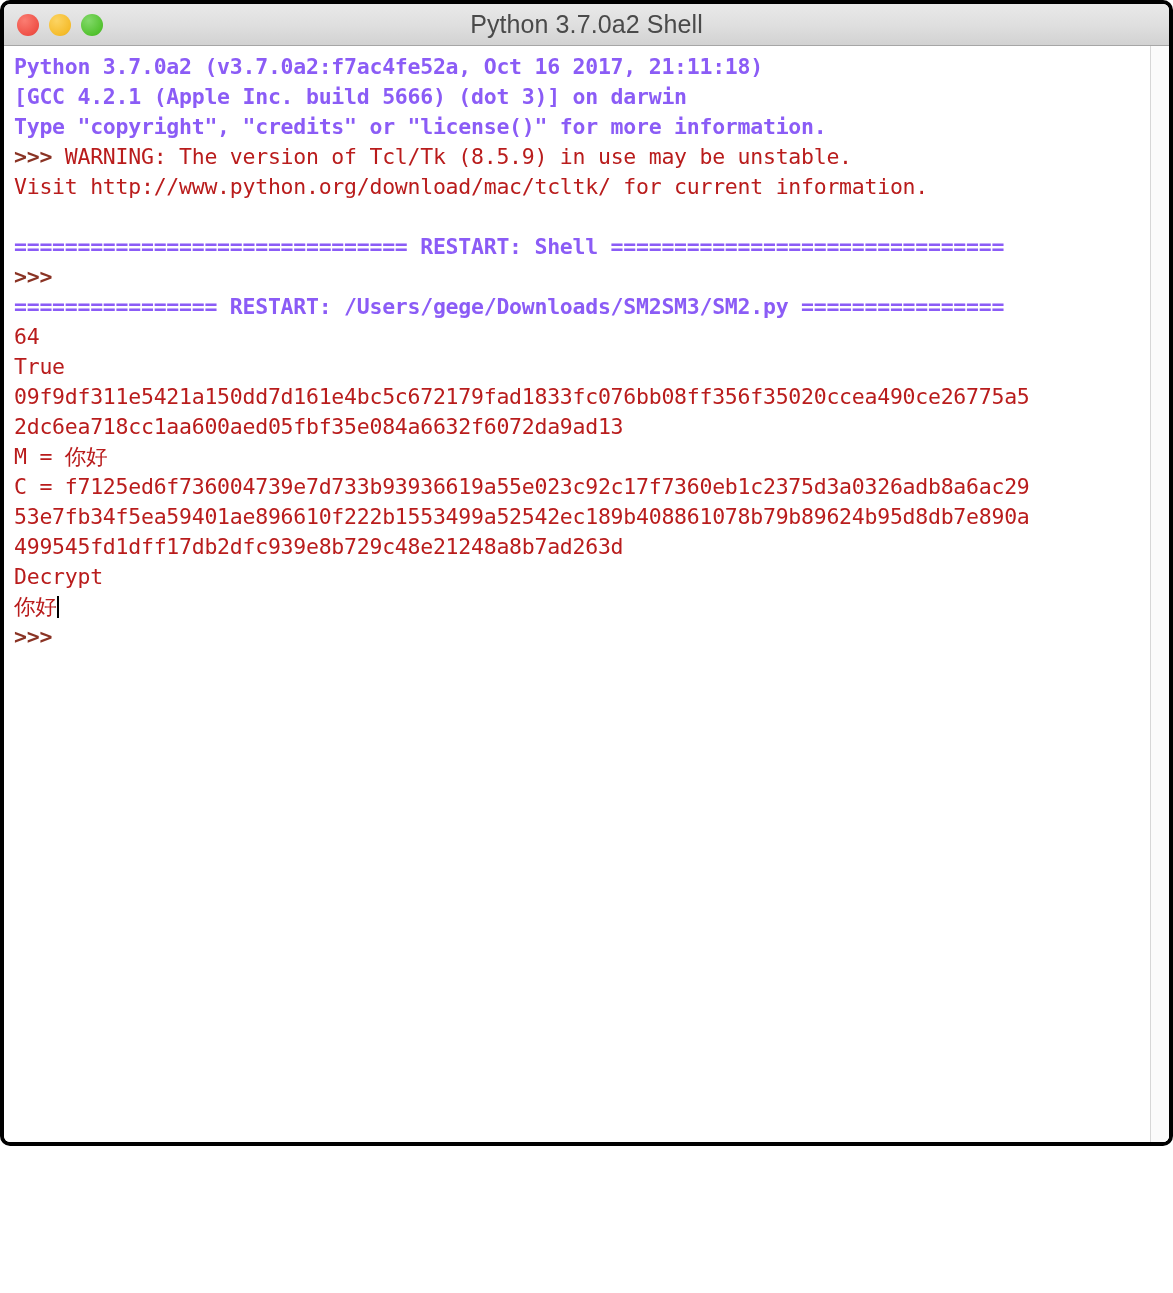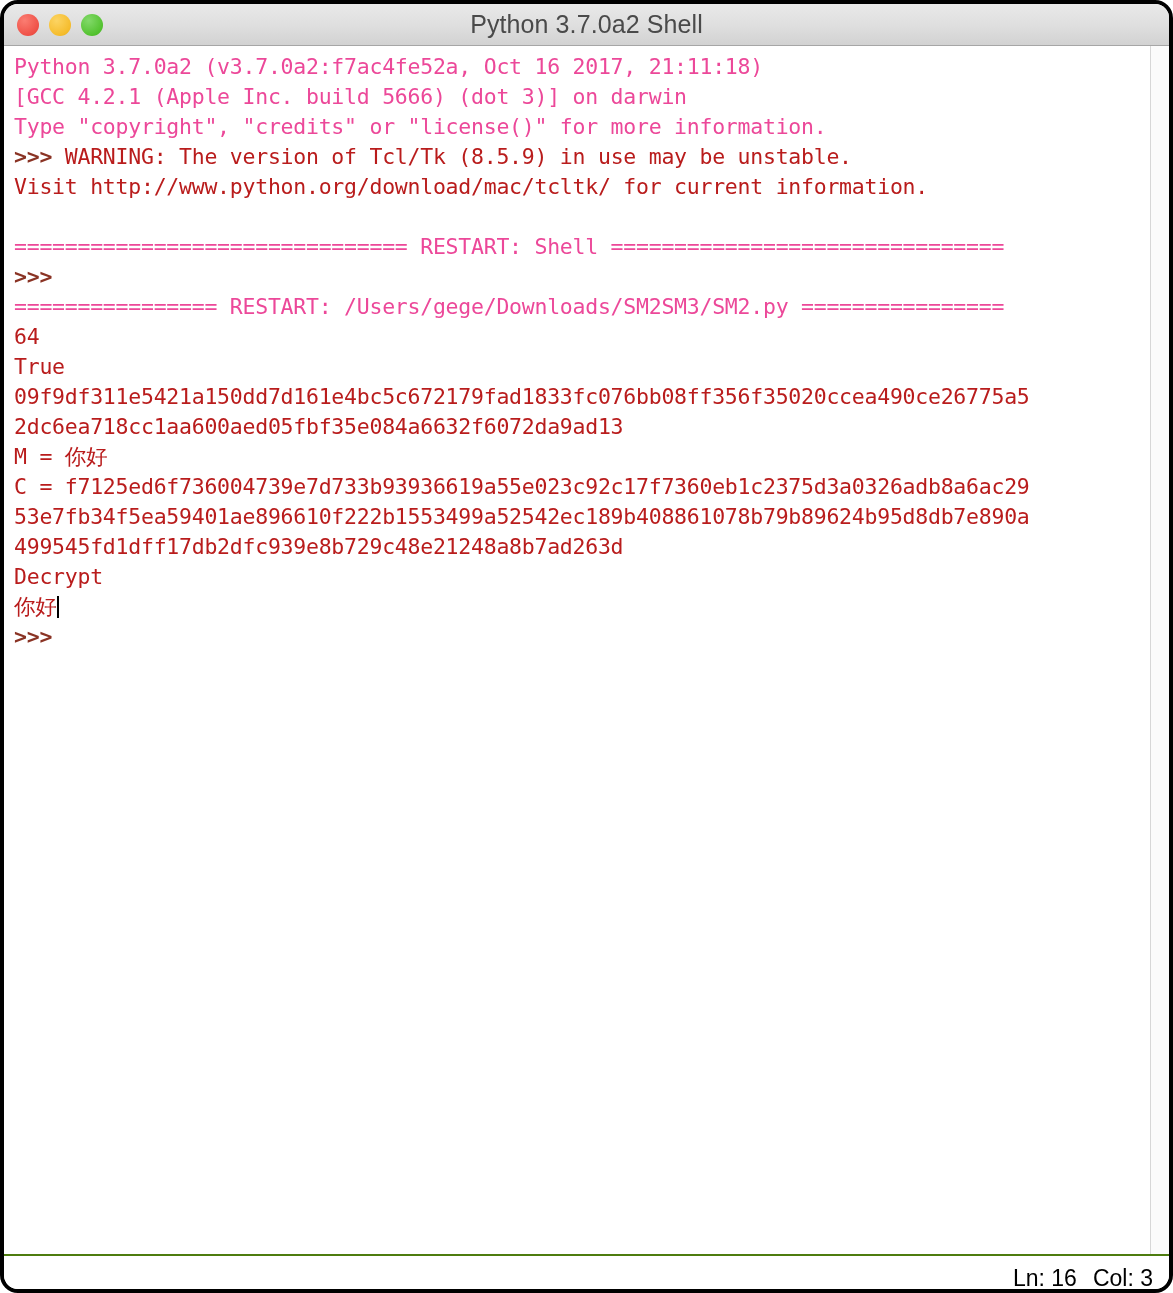"Python 3.7.0a2 Shell" .window { border-radius: 18px -> 10px; height: 1293px -> 1146px }
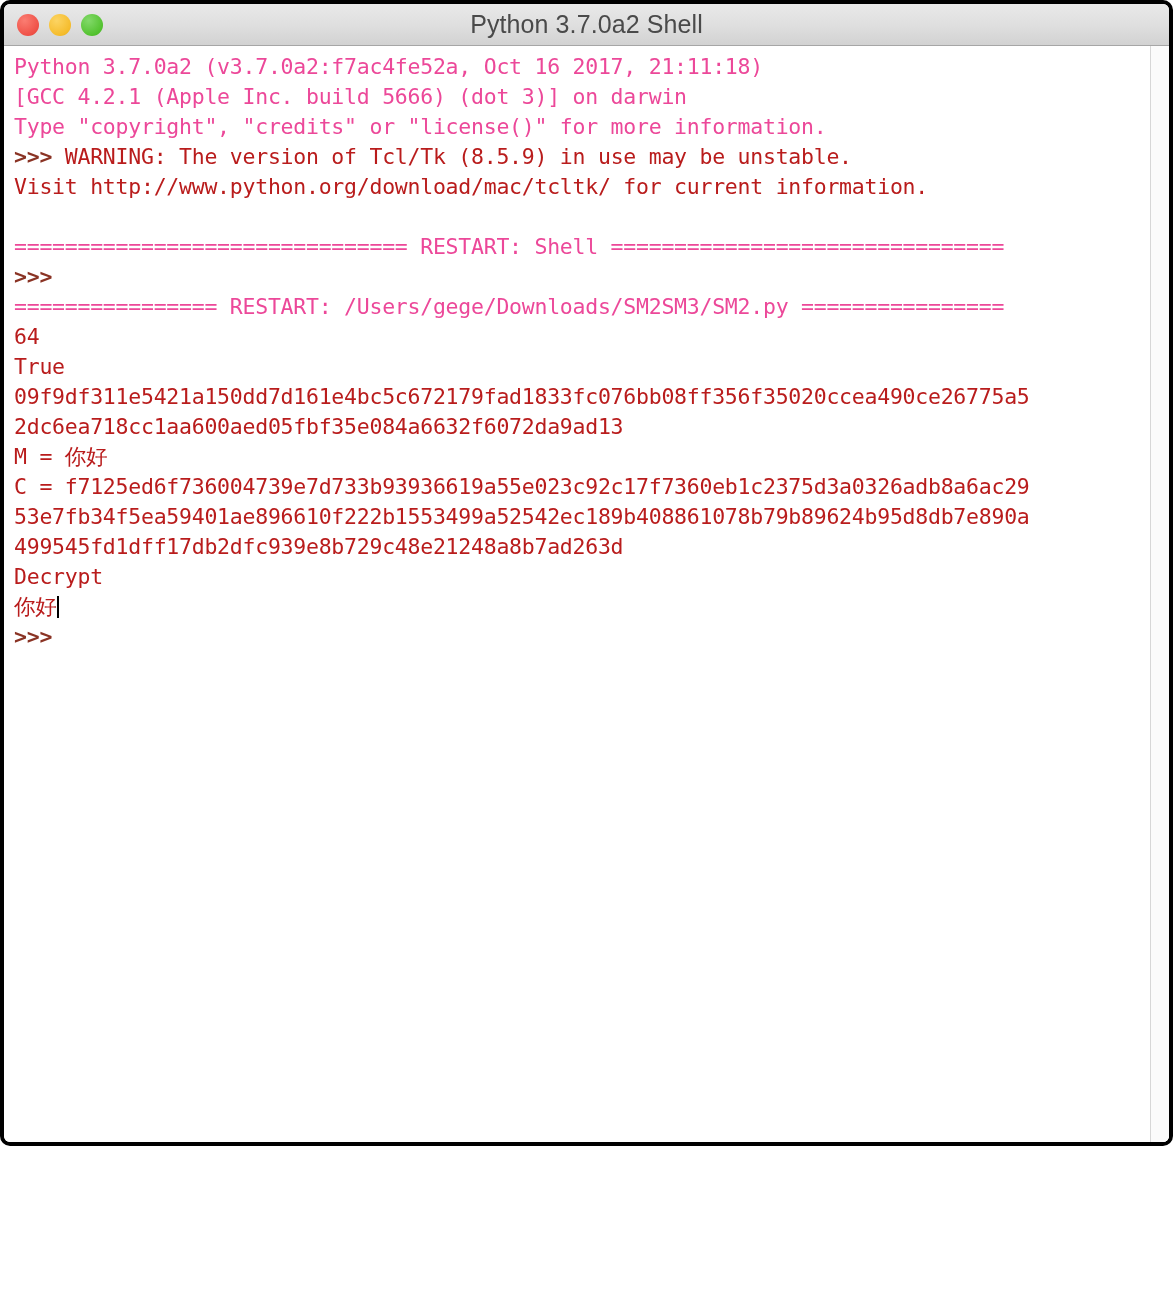"Python 3.7.0a2 (v3.7.0a2:f7ac4fe52a, Oct" .c-black { color: #ec4899 -> #8b5cf6; font-weight: none -> bold }
